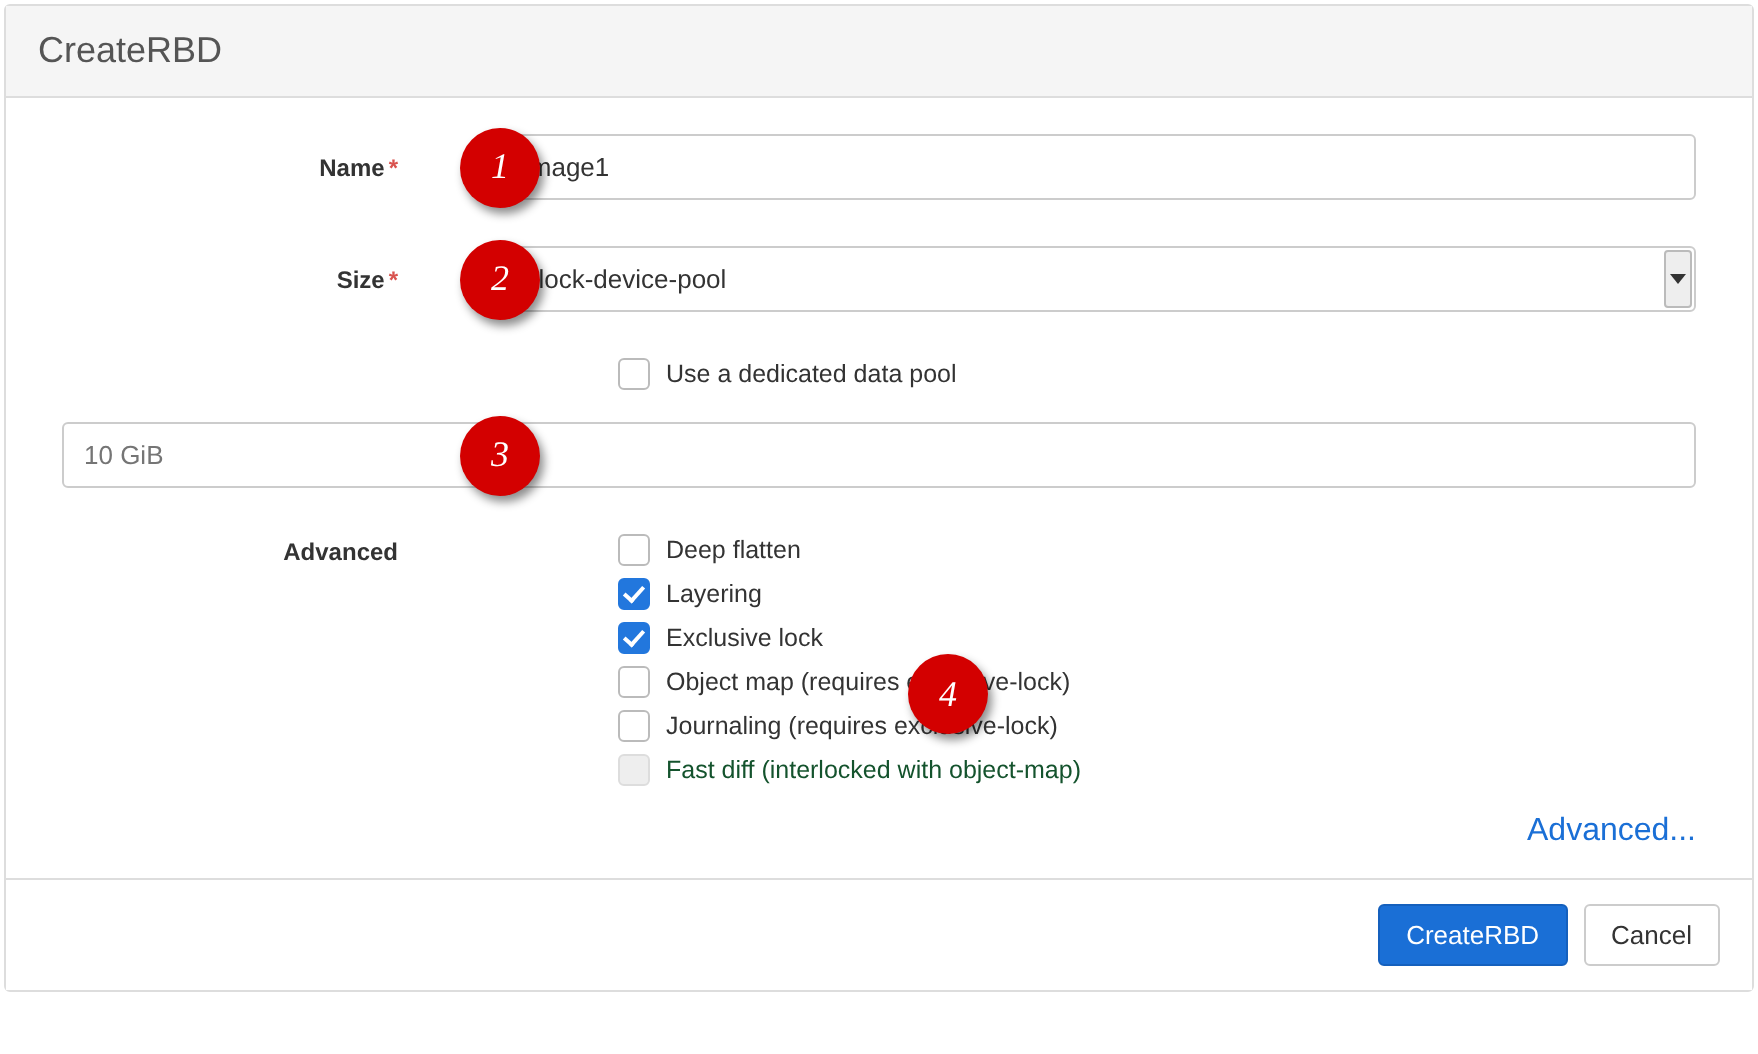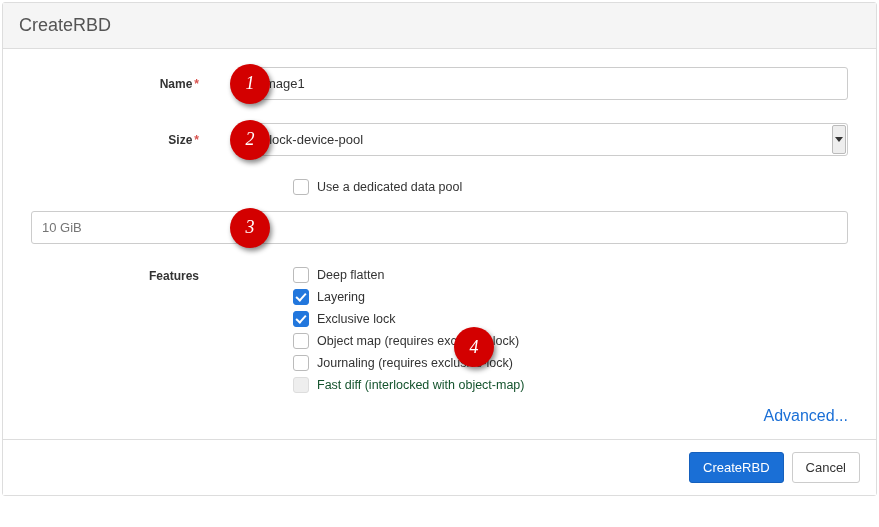"Use a dedicated data pool" .checkbox-row { margin: 6px 0 -> 6px 16px }
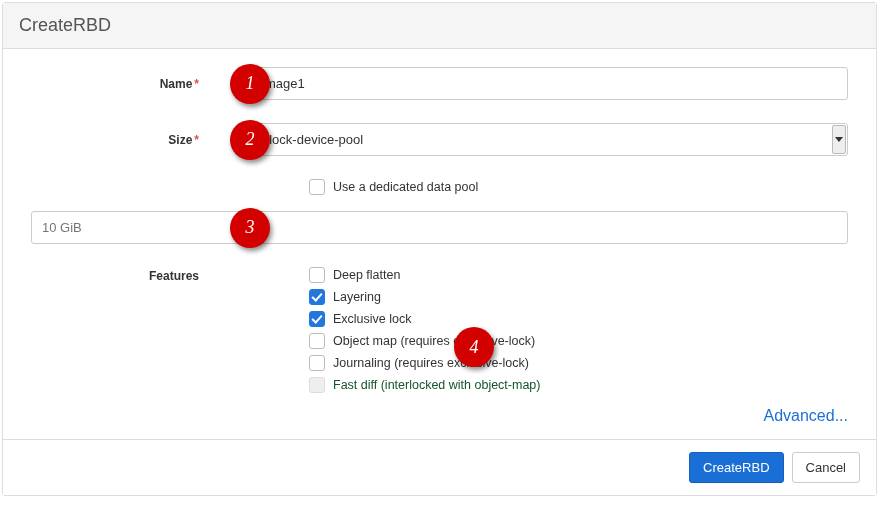"Features" div.features-label-abs { text: Features -> Advanced }
